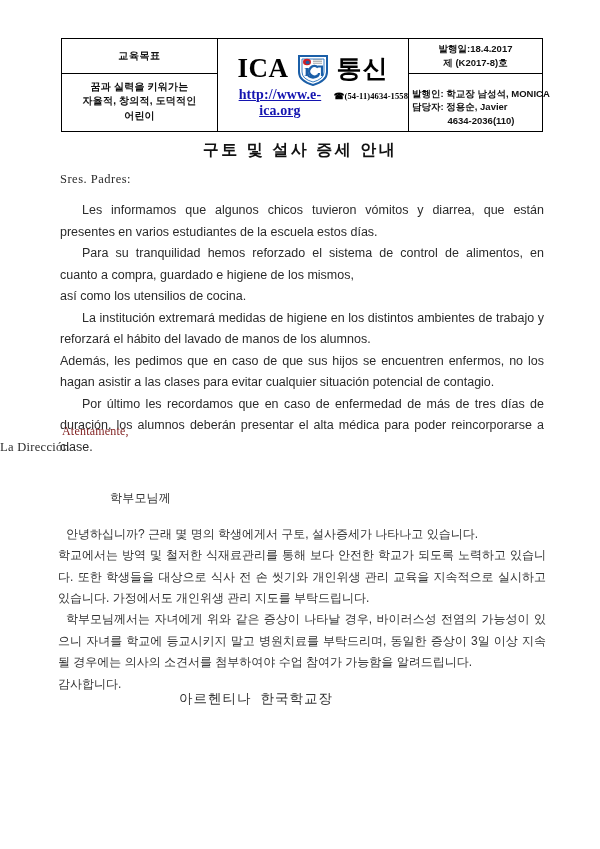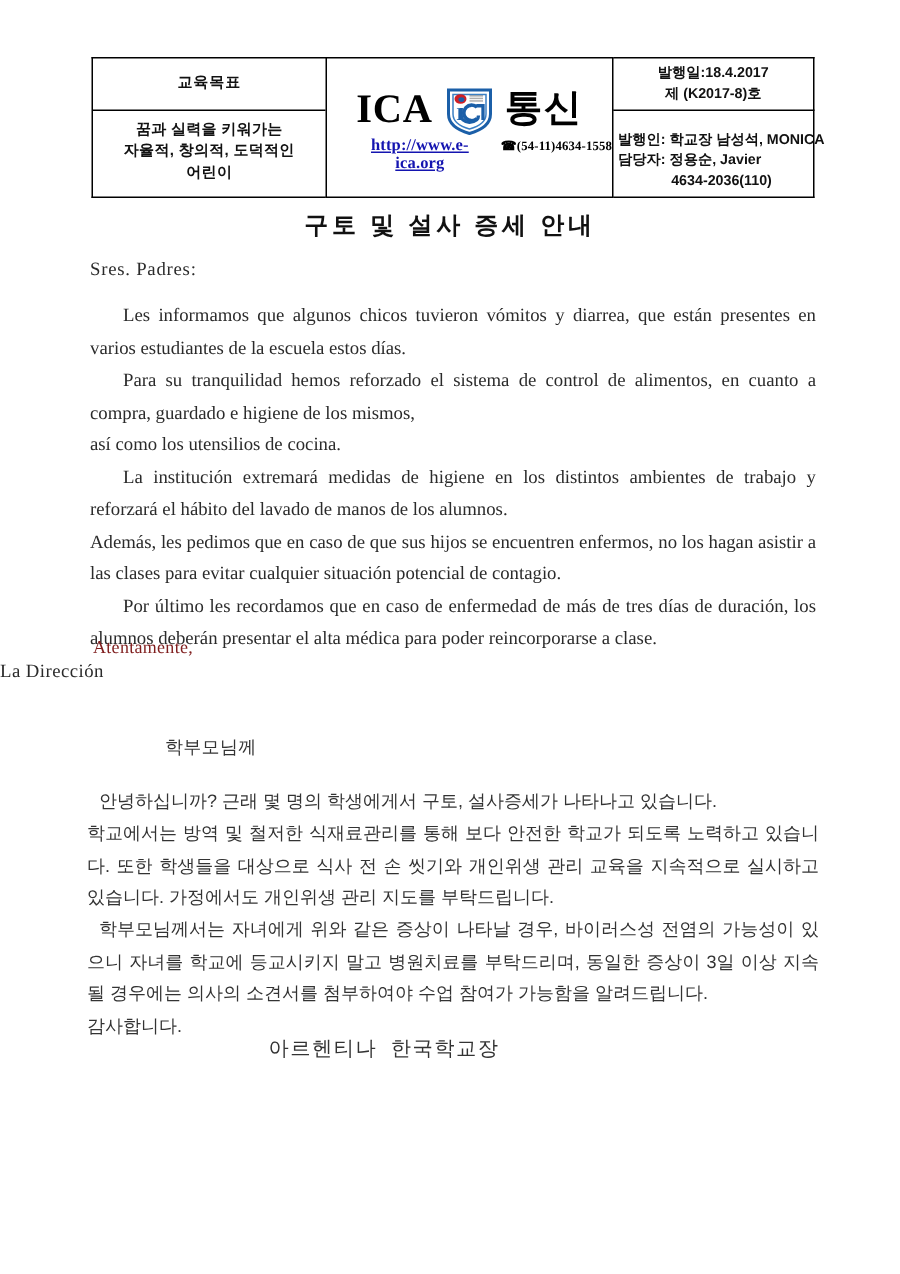"http://www.e-ica.org" .url { font-size: 11px -> 14px }
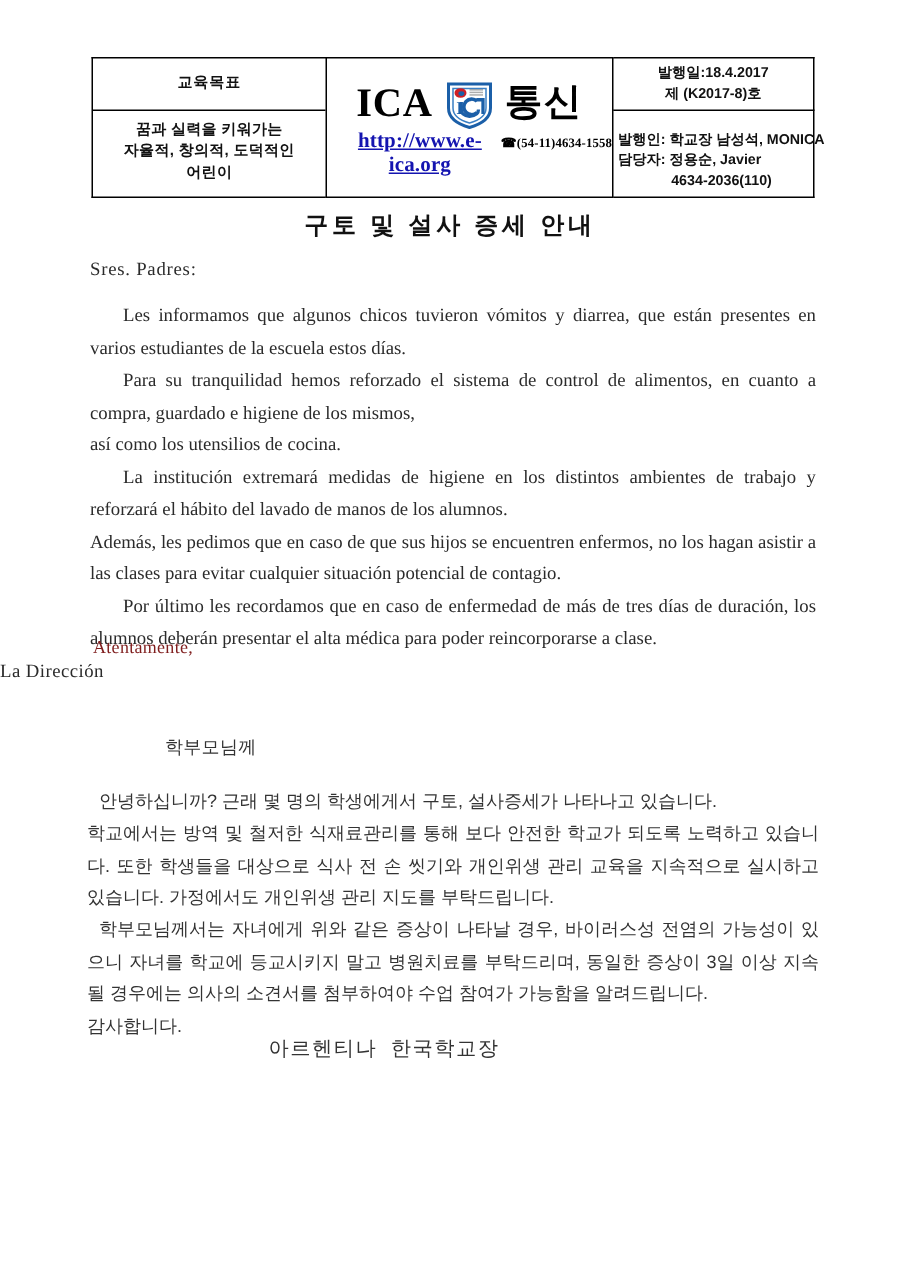"Les informamos que algunos chicos" .es-body { font-family: Liberation Serif, serif -> Liberation Sans, sans-serif }
